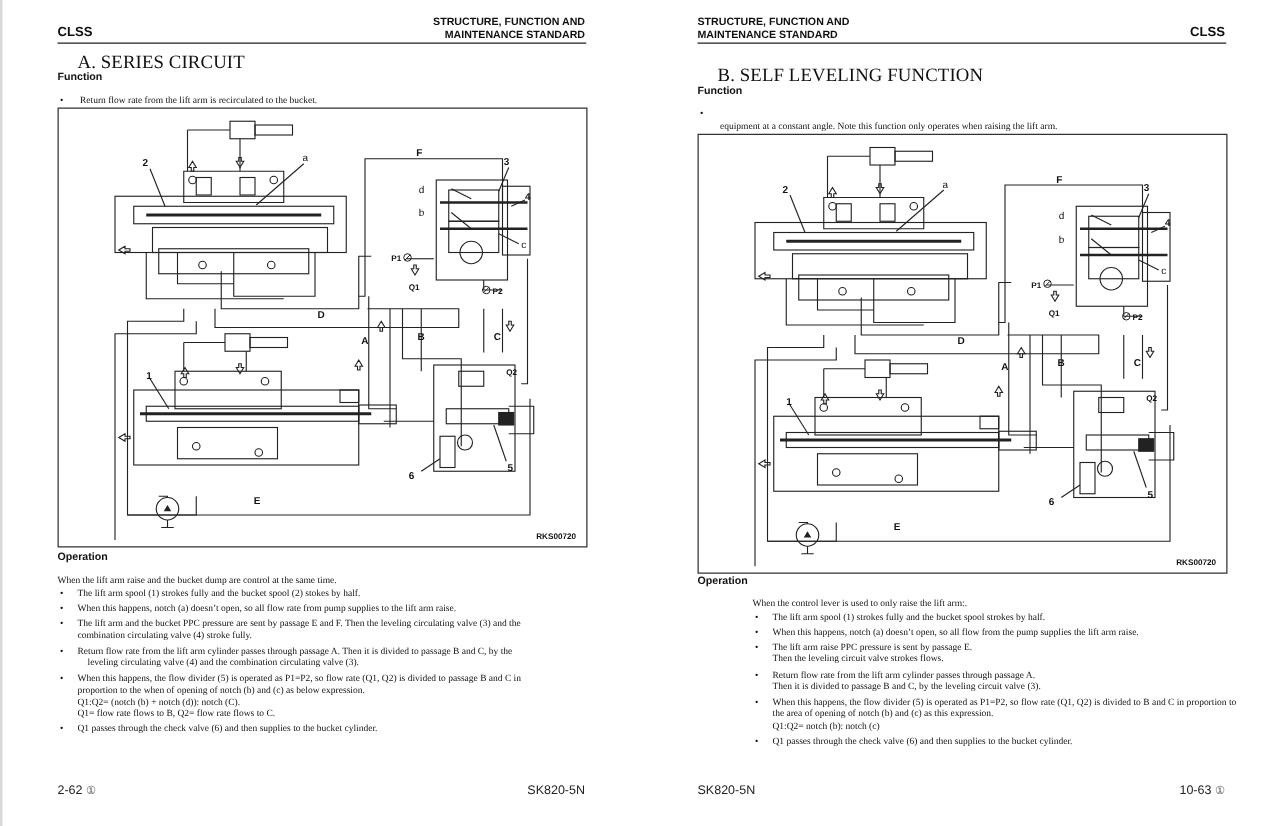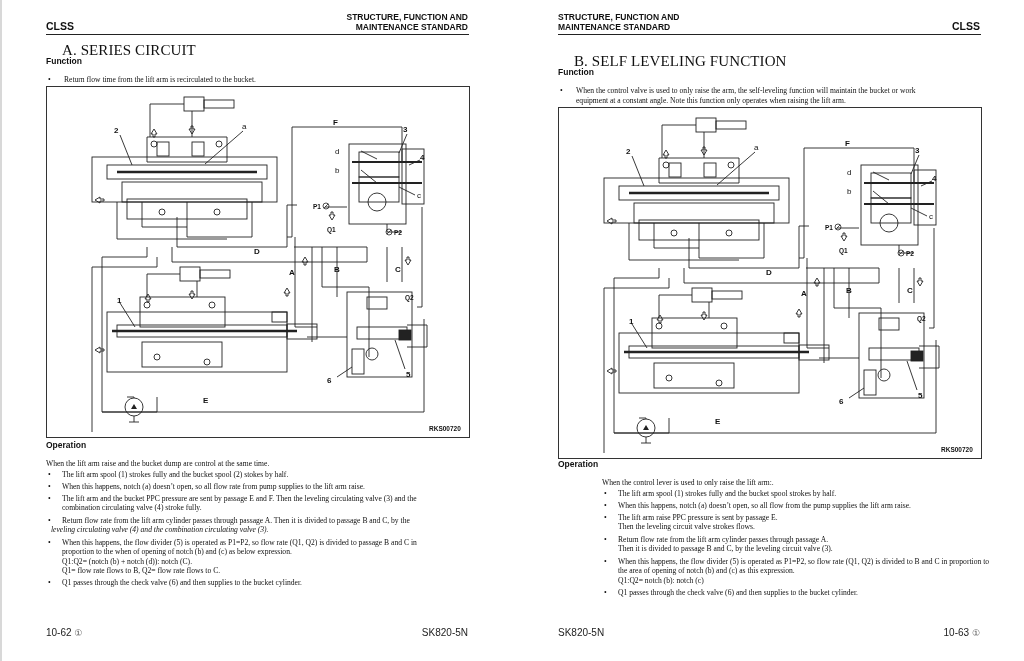"Return flow time from the" span.txt { text: time -> rate }
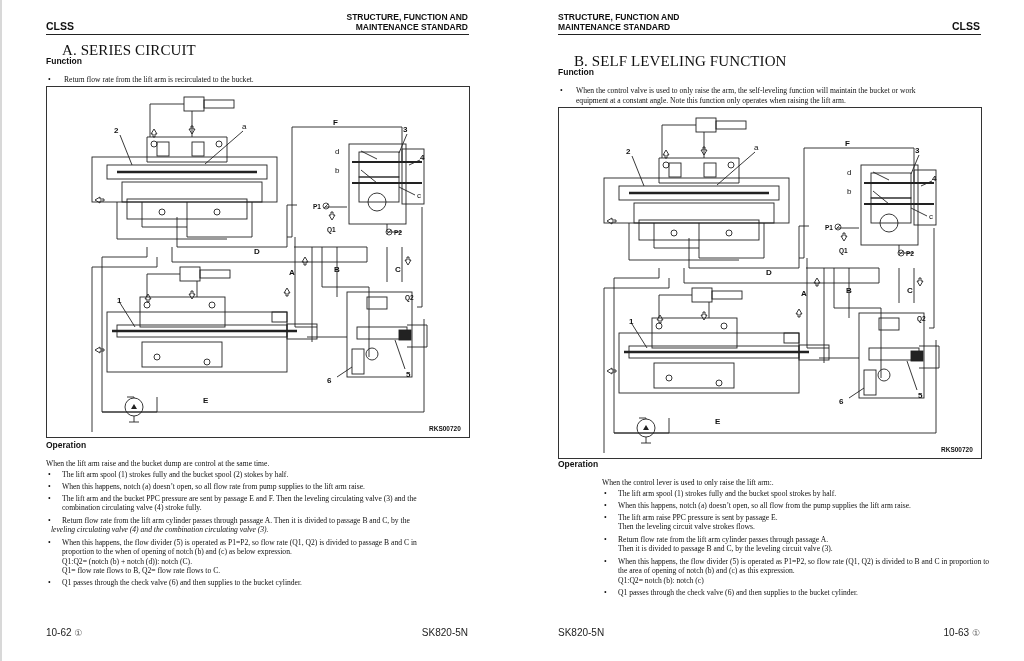"When the control valve is" span.txt { html: <span>When the control valve is used to only raise the arm, the self-leveling function will maintain the bucket or work</span> -> none }
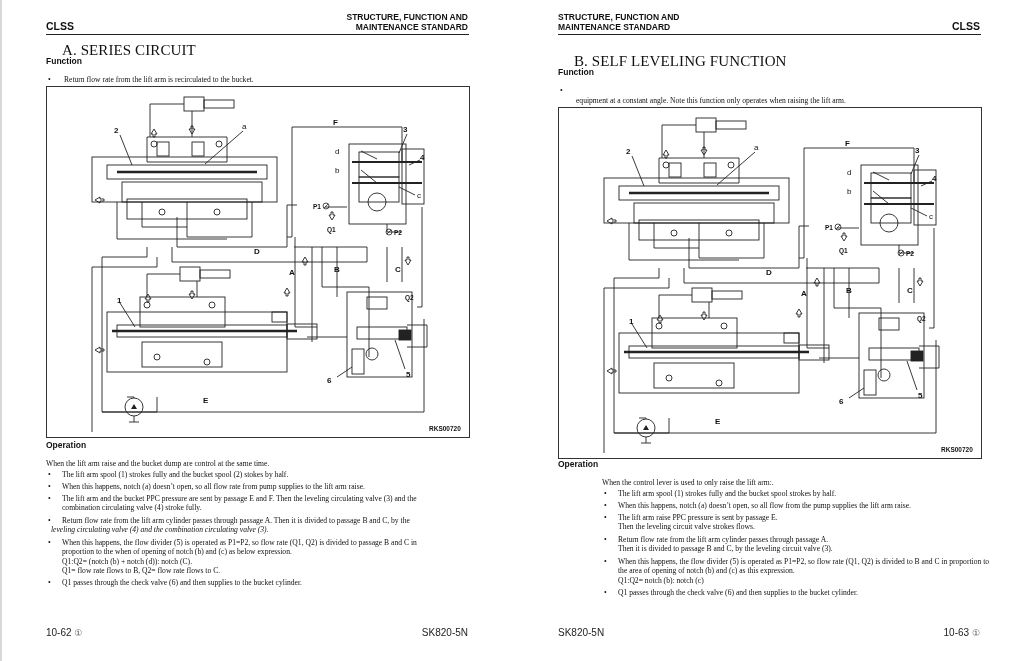"leveling circulating valve (4) and" div.line { font-style: italic -> none; left: 5px -> 24px }
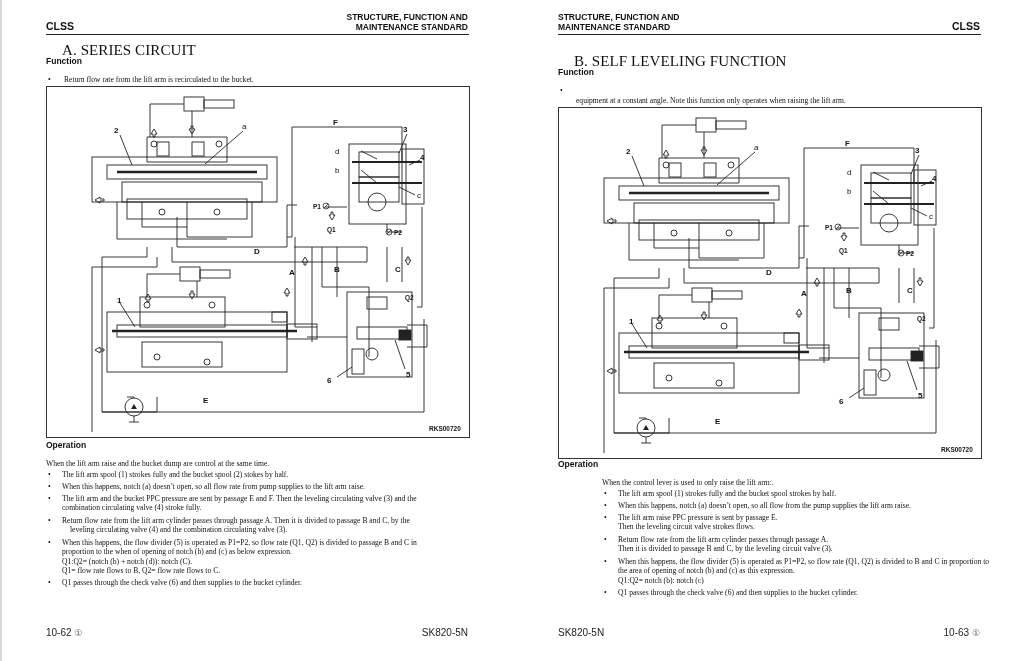"10-62" span { text: 10-62 -> 2-62 }
